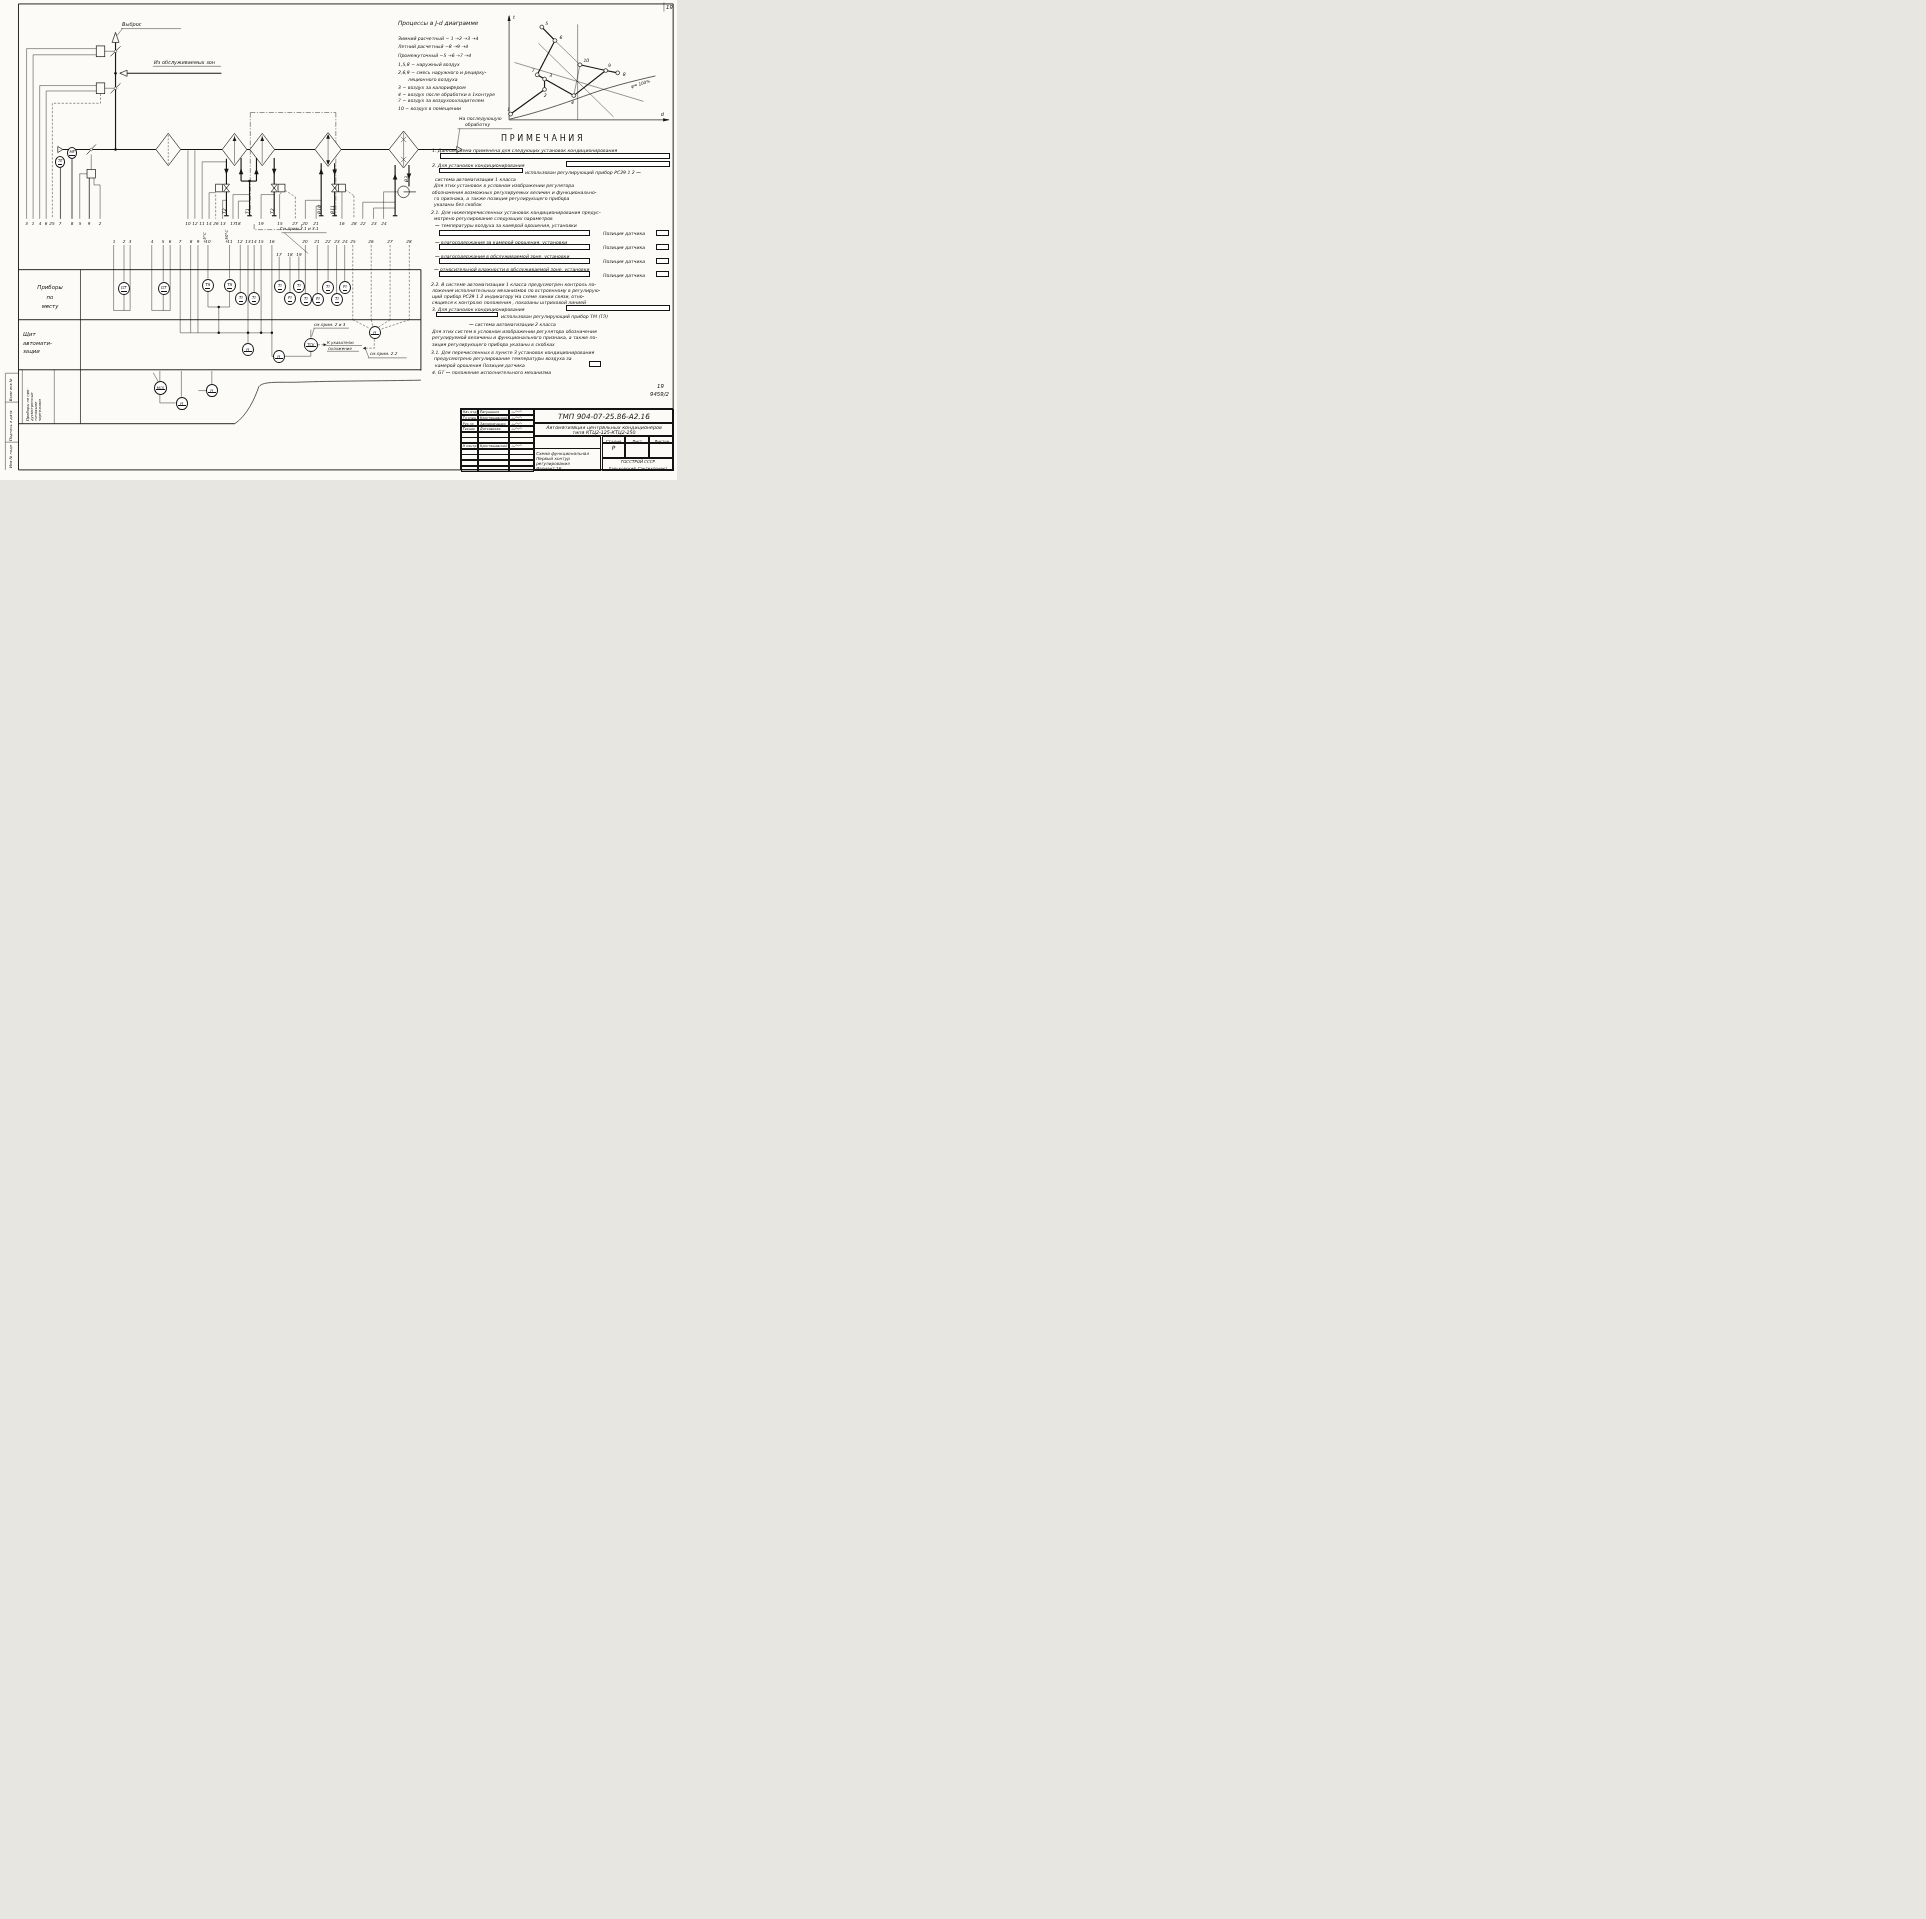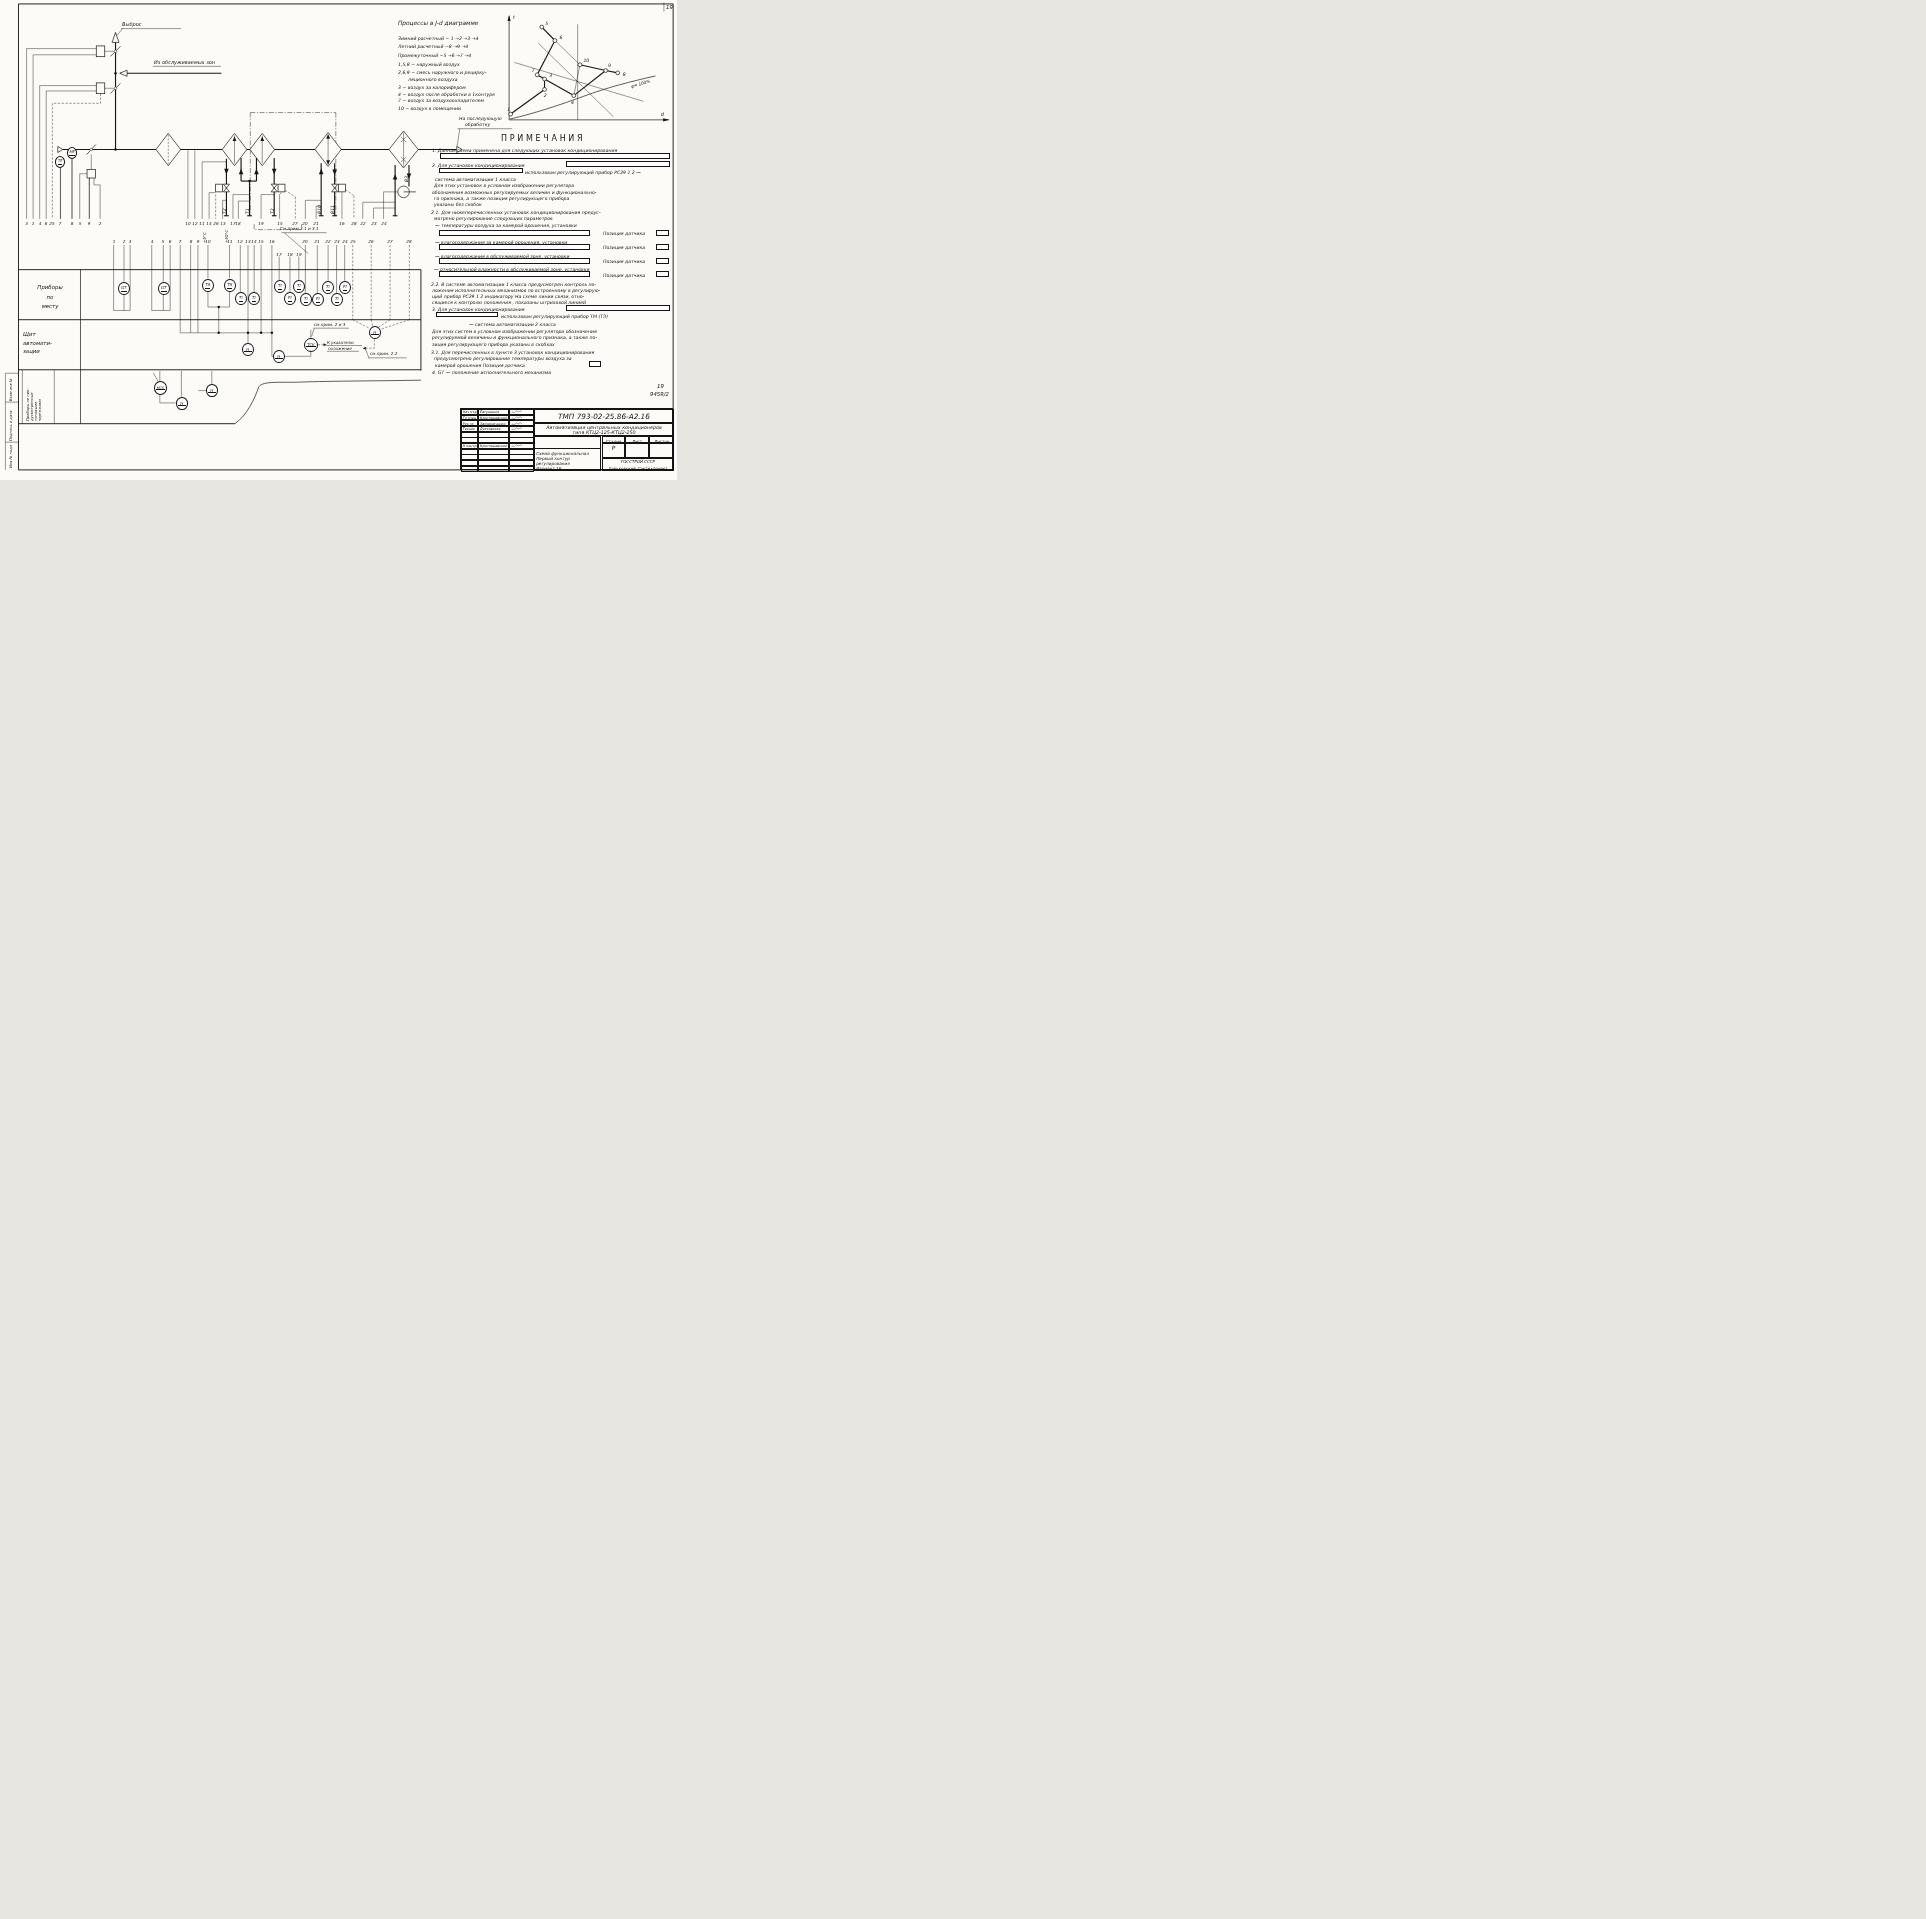"ТМП 793-02-25.86-А2.16" span.hw { text: 793-02-25.86-А2.16 -> 904-07-25.86-А2.16 }
